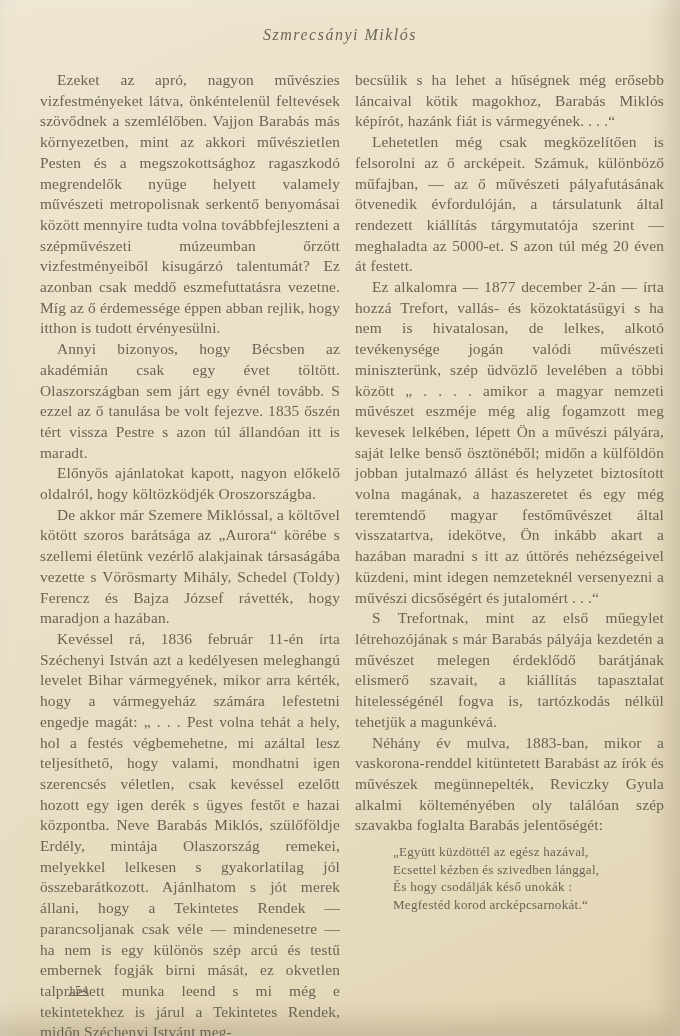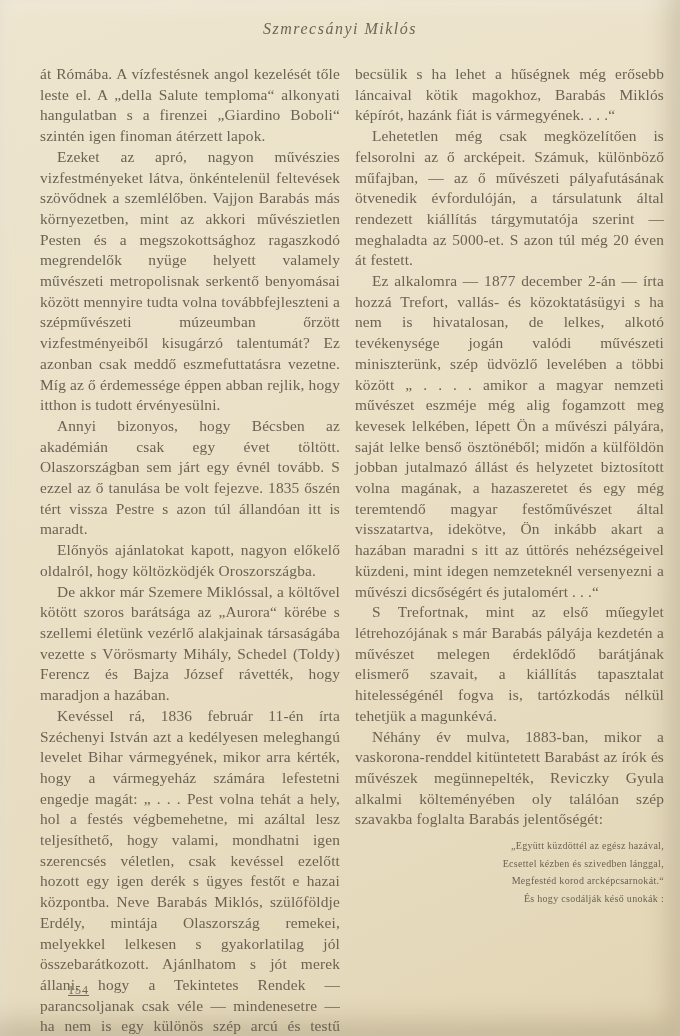"Szmrecsányi Miklós" .running-header { padding-top: 20px -> 26px }
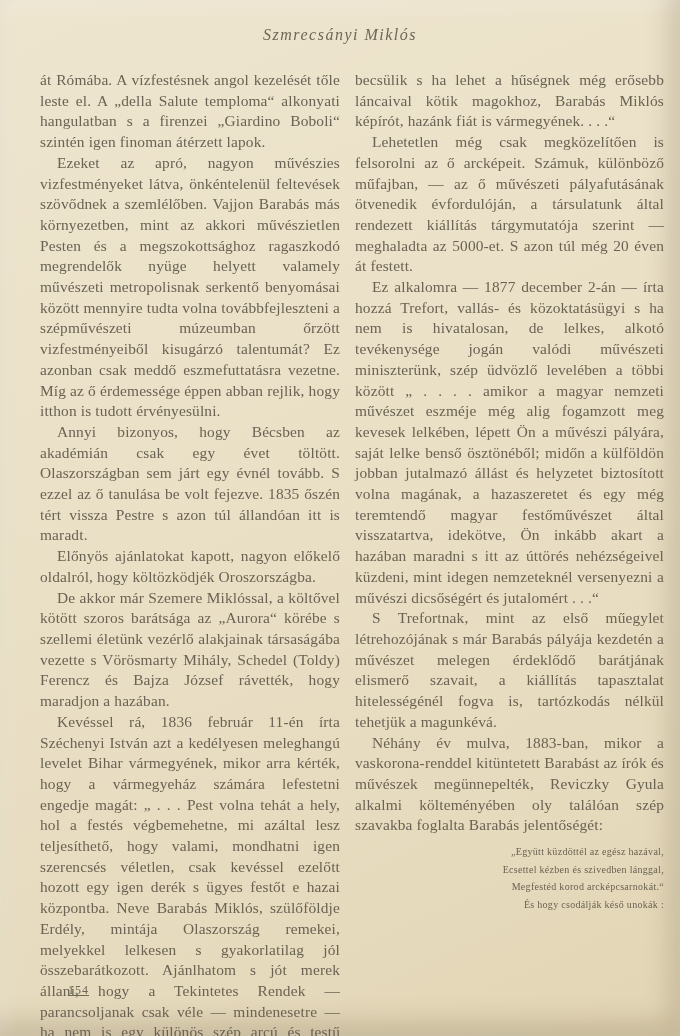"át Rómába. A vízfestésnek angol" p { html: <p>át Rómába. A vízfestésnek angol kezelését tőle leste el. A „della Salute temploma“ alkonyati hangulatban s a firenzei „Giardino Boboli“ szintén igen finoman átérzett lapok.</p> -> none }
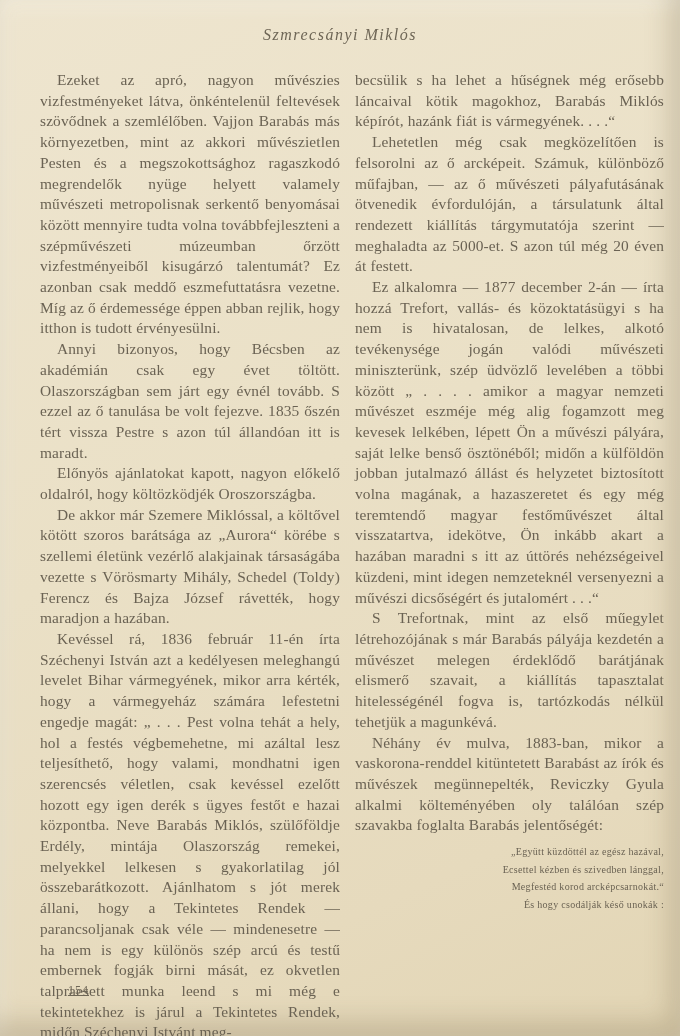"„Együtt küzdöttél az egész hazával," .verse { font-size: 10px -> 13px; text-align: right -> left }
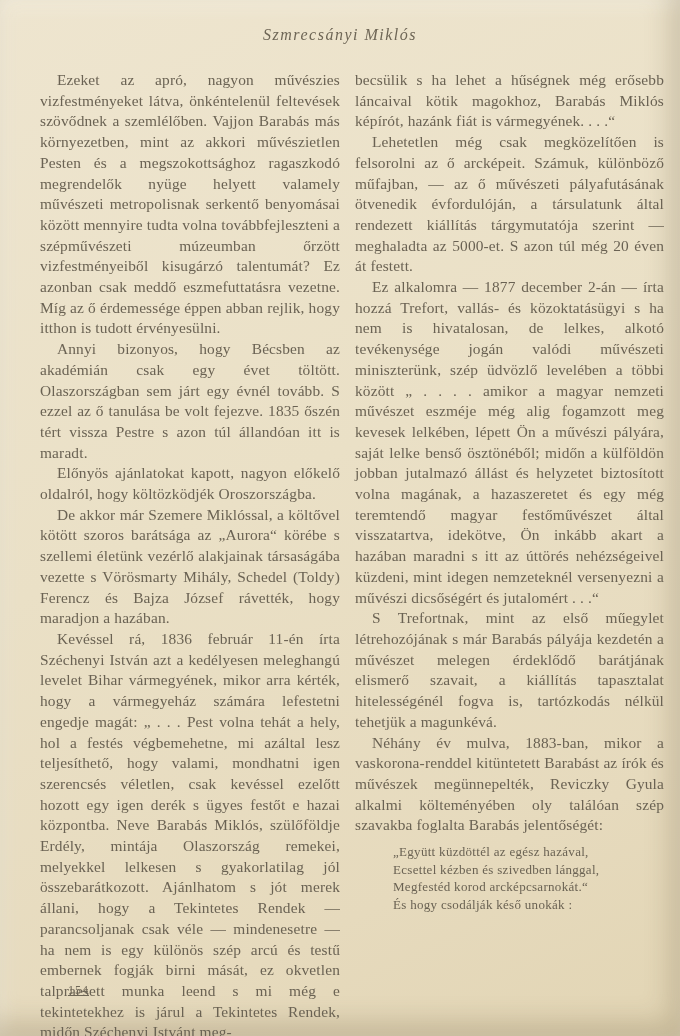"Megfestéd korod arcképcsarnokát.“" div.vline { order: before "És hogy csodálják késő unokák" -> after "És hogy csodálják késő unokák" }
